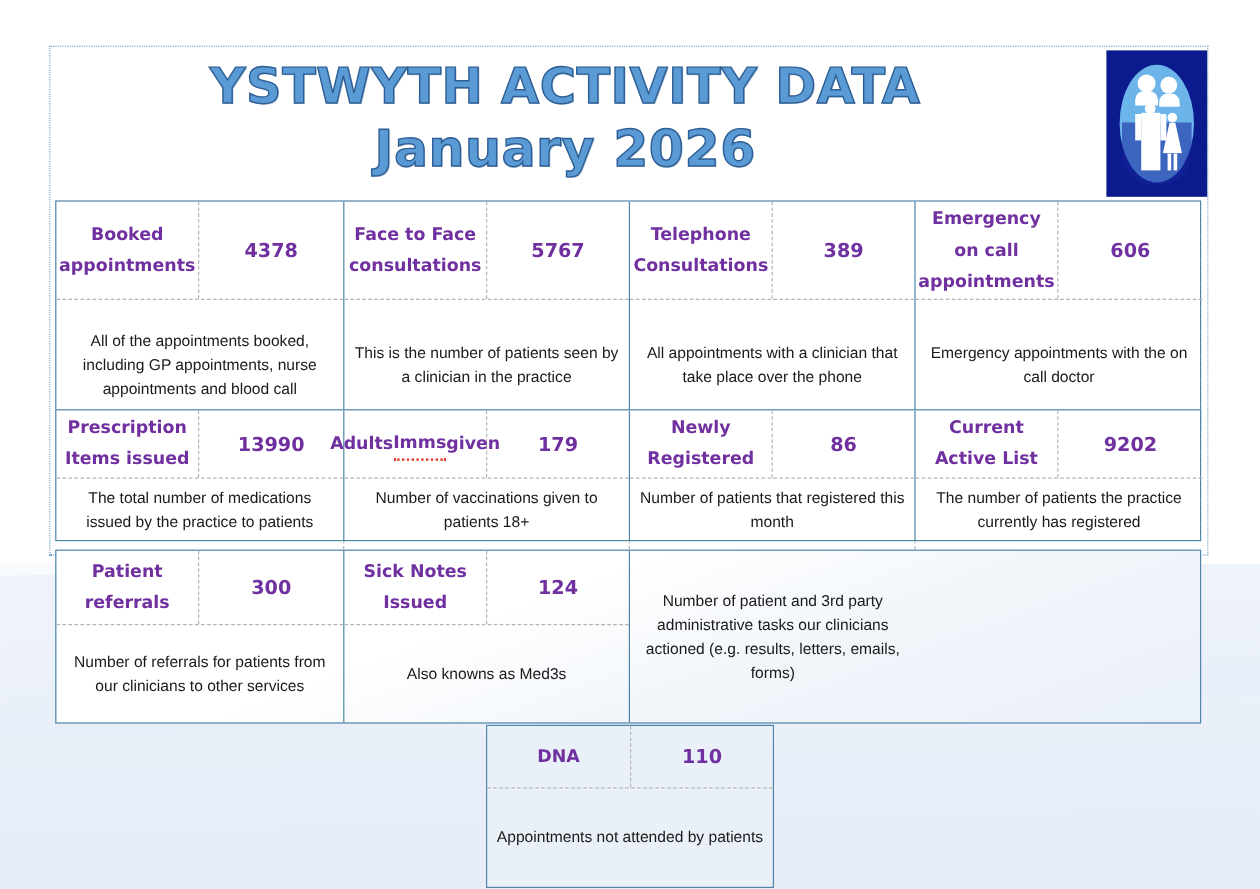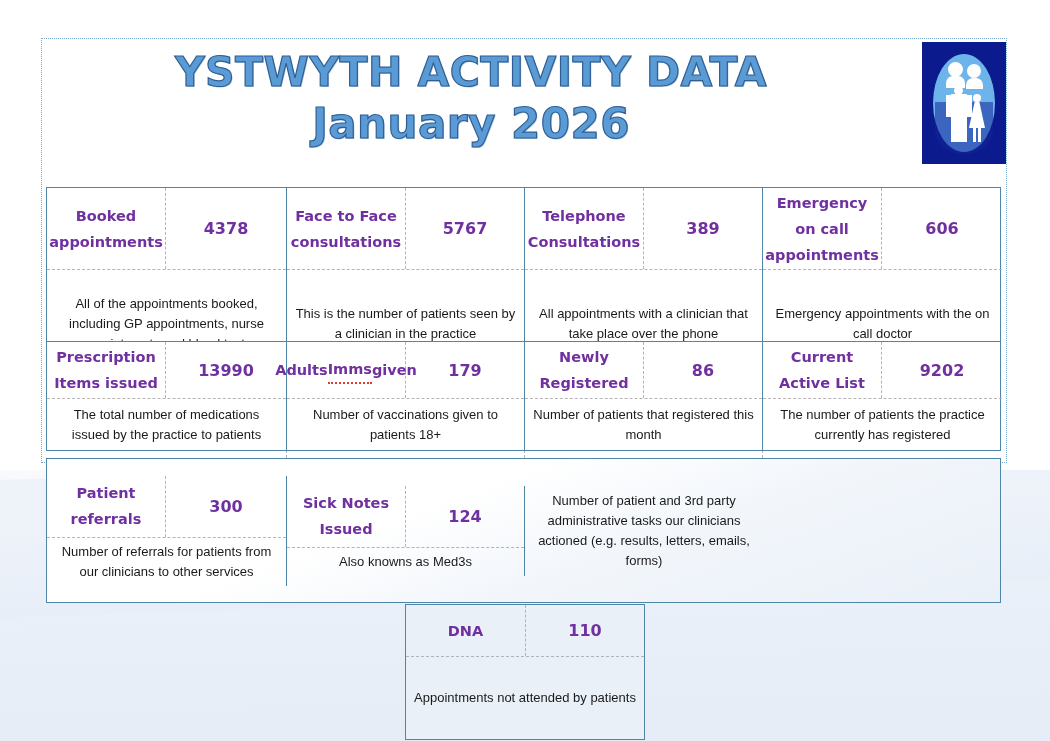"Booked appointments" #block-1 { margin-top: 20px -> none }
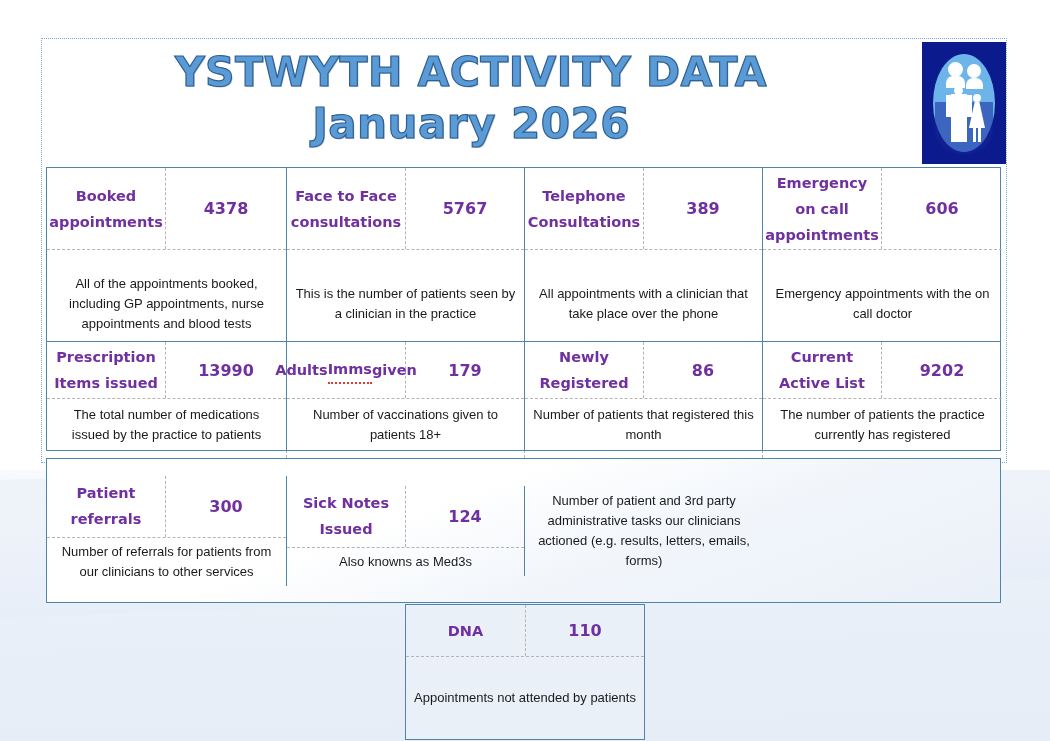"All of the appointments booked," div.desc-cell { text: tests -> call }
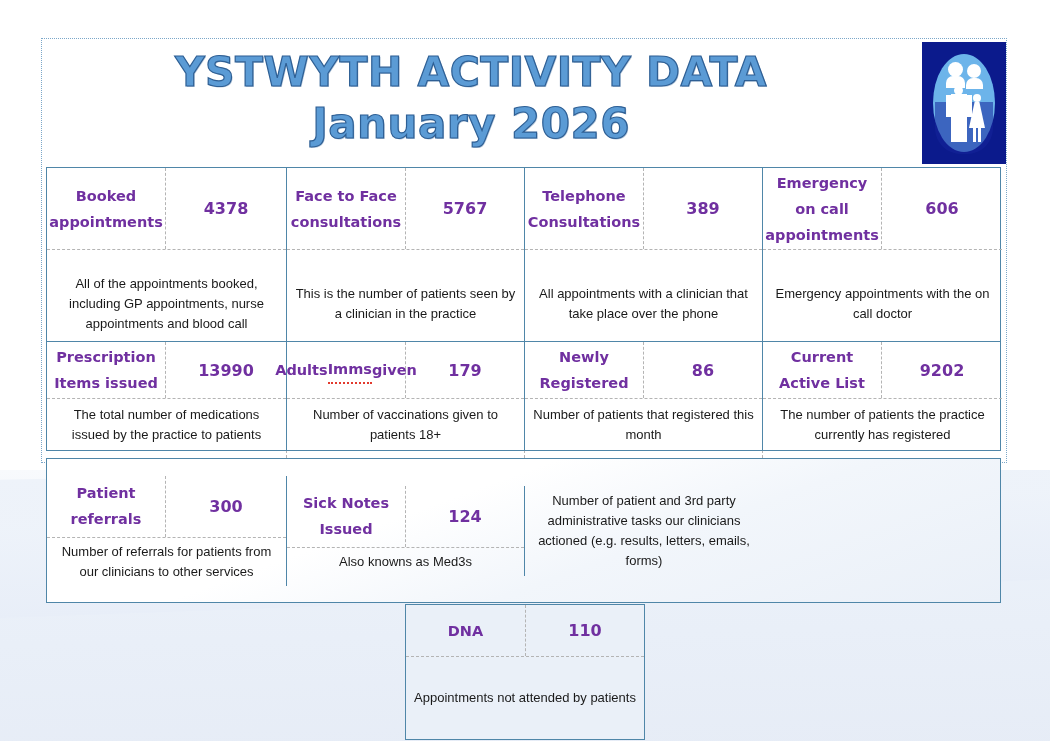"Patient referrals" #block-3 { align-items: center -> none }
